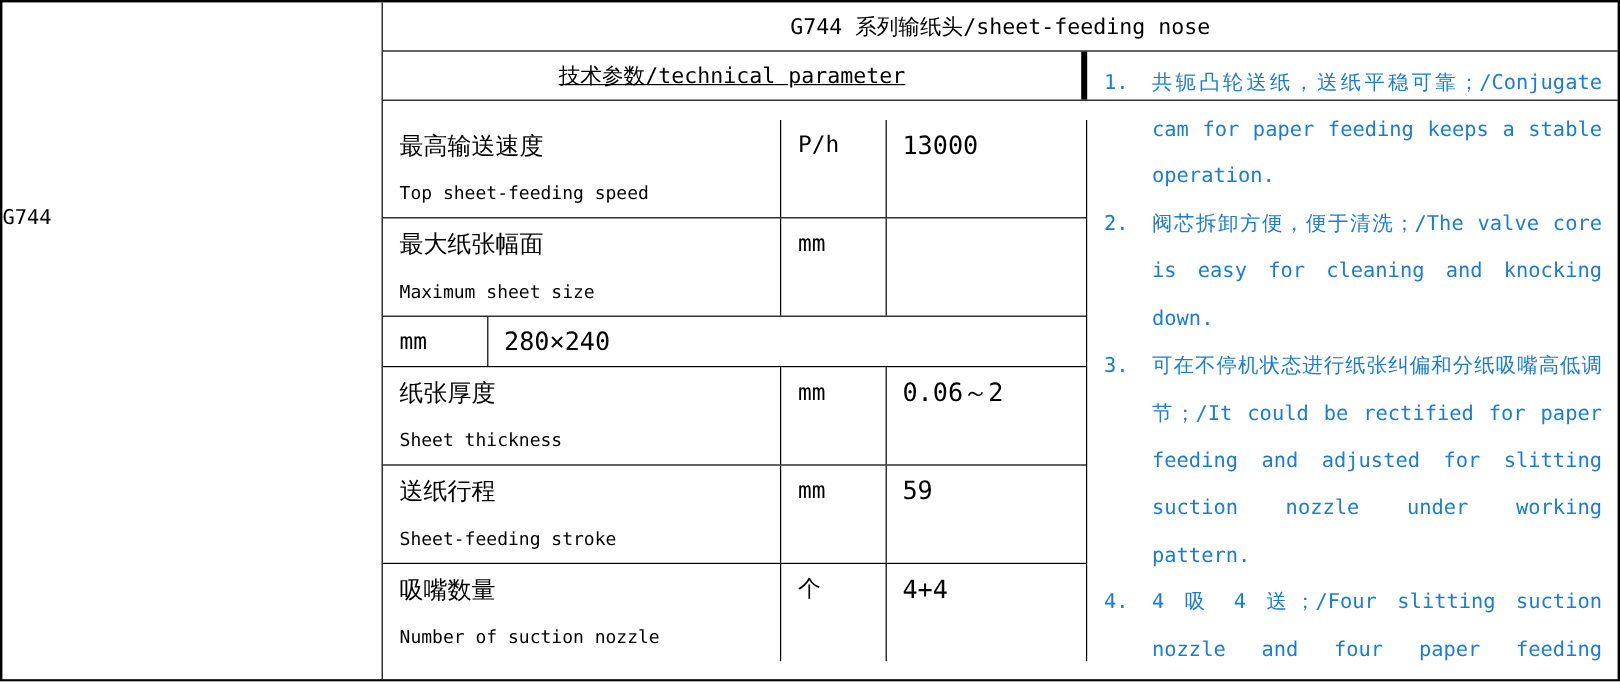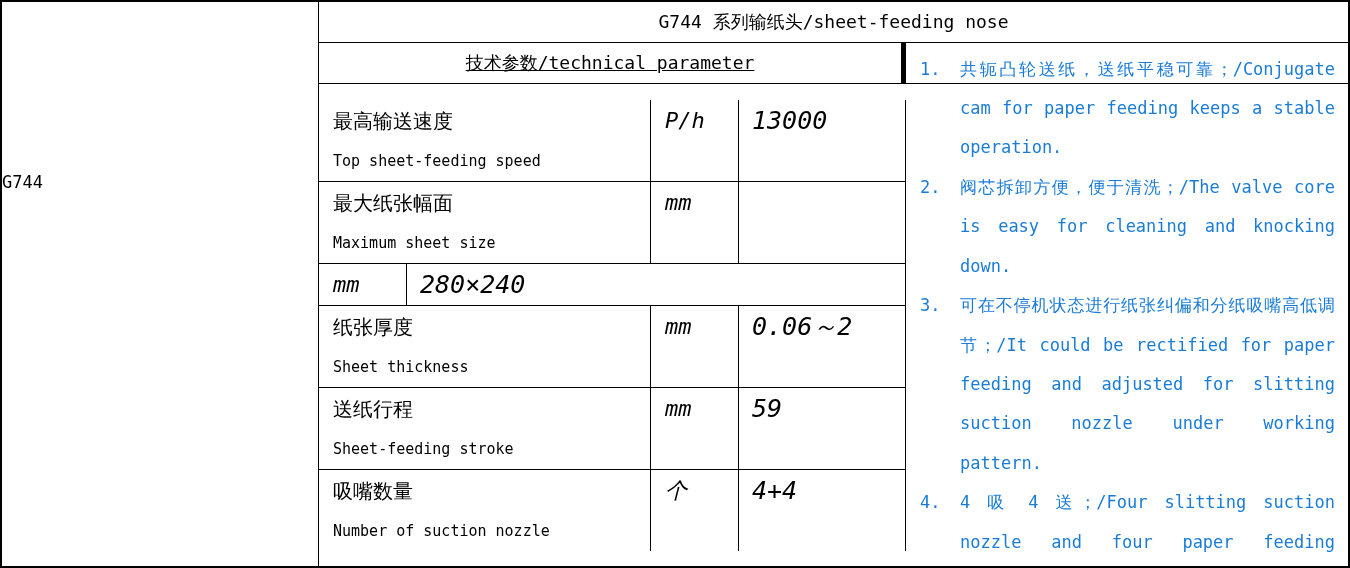"P/h" .param-unit { font-size: 22px -> 19px; font-style: italic -> none }
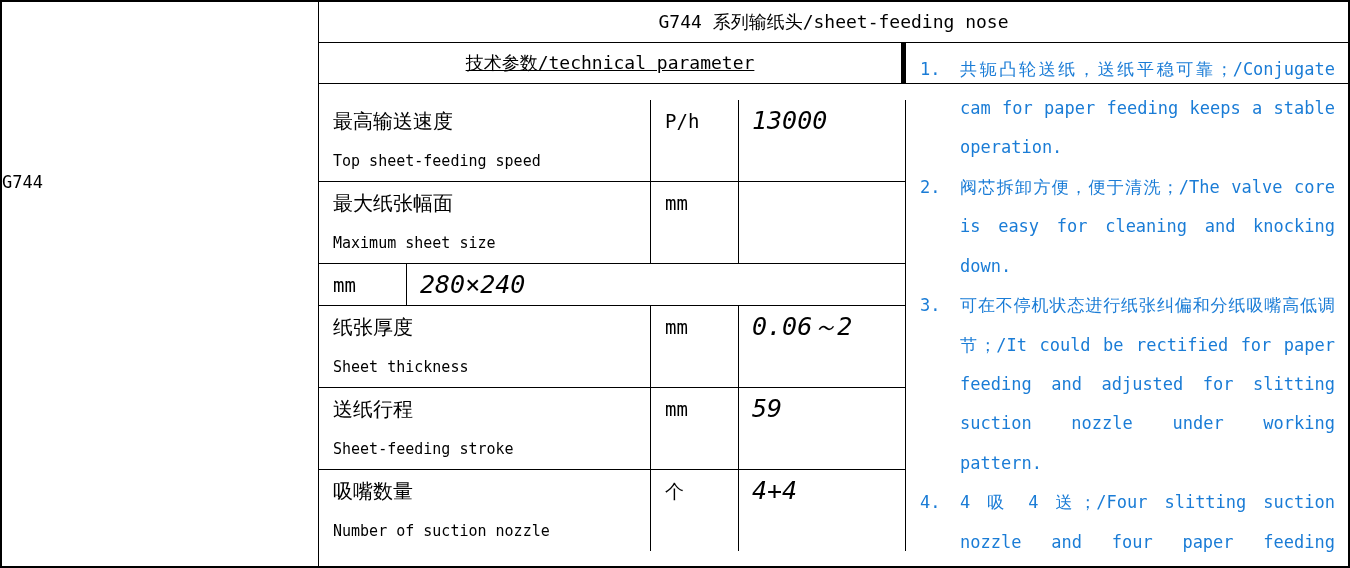"13000" .param-value { font-size: 25px -> 21px; font-style: italic -> none }
